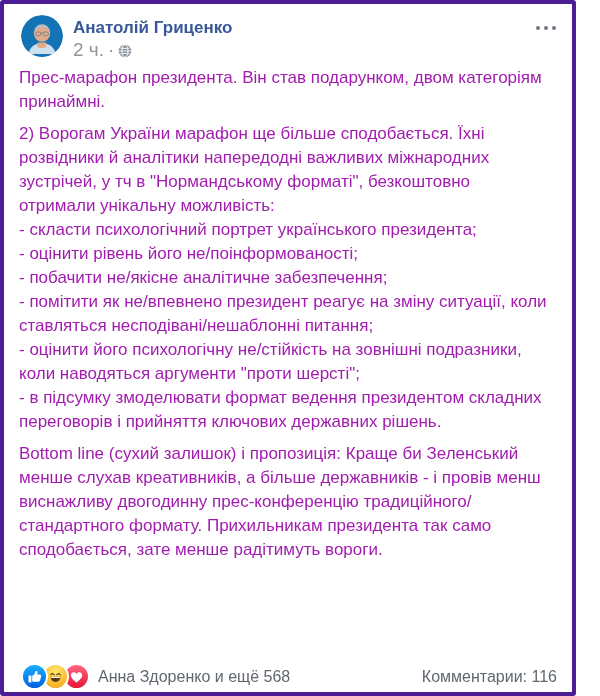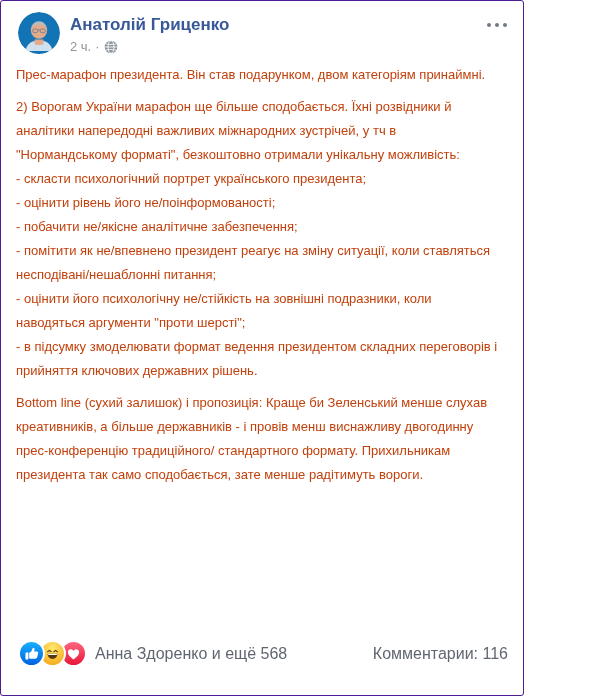"Анатолій Гриценко" .card { border: 1px solid #4c1d95 -> 4px solid #4c1d95; width: 524px -> 576px }
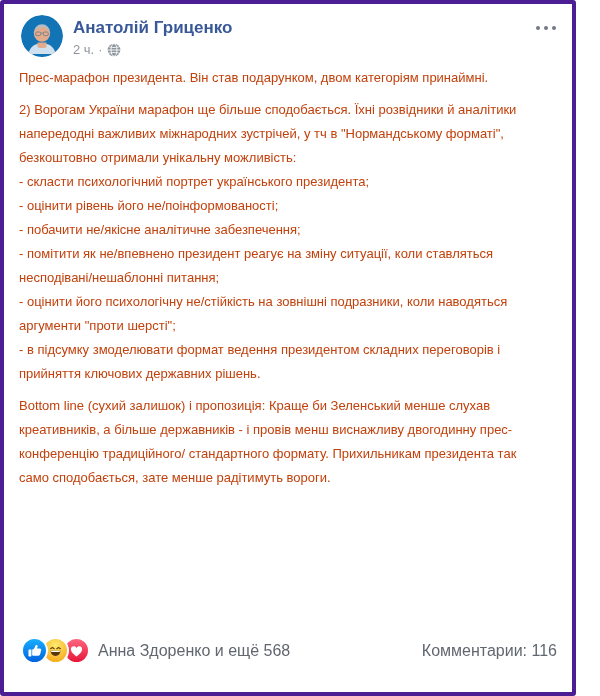"2 ч." .meta-row { font-size: 13px -> 19px }
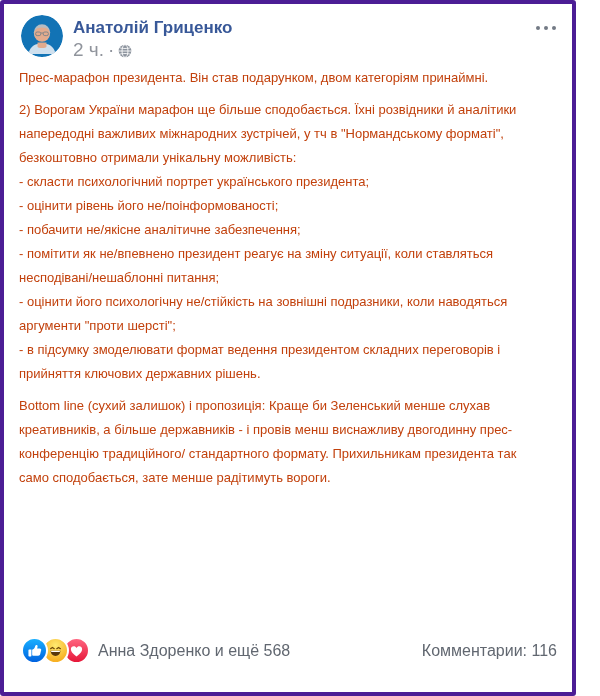"Прес-марафон президента. Він став" .post-text { color: #c2410c -> #a21caf; font-size: 13px -> 17px }
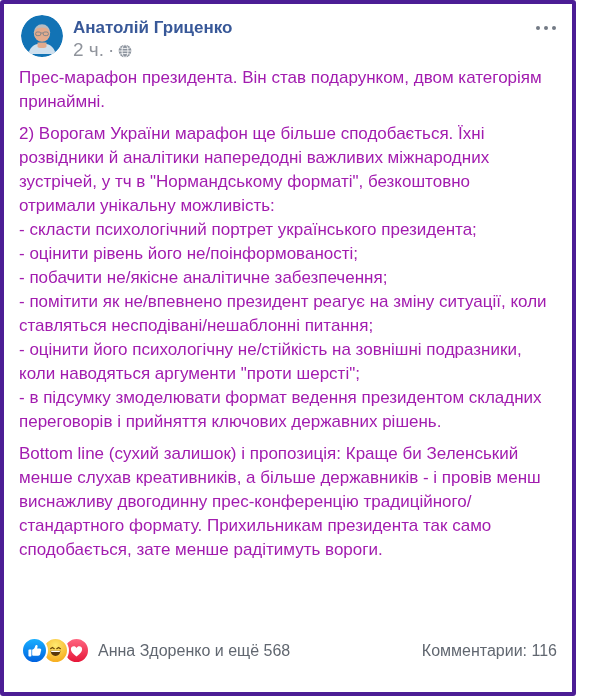"Анна Здоренко и ещё 568" .footer { padding: 8px 15px 28px 17px -> 8px 15px 2px 17px }
